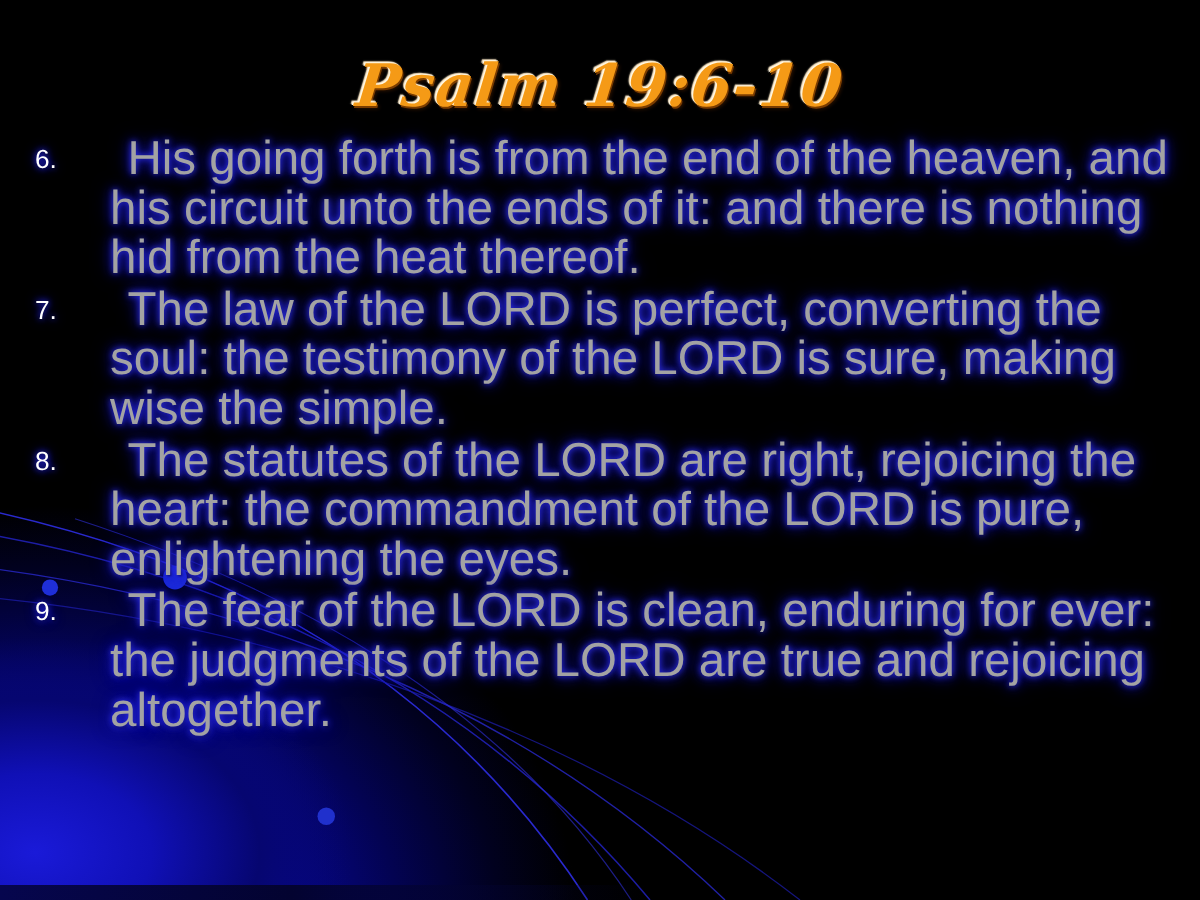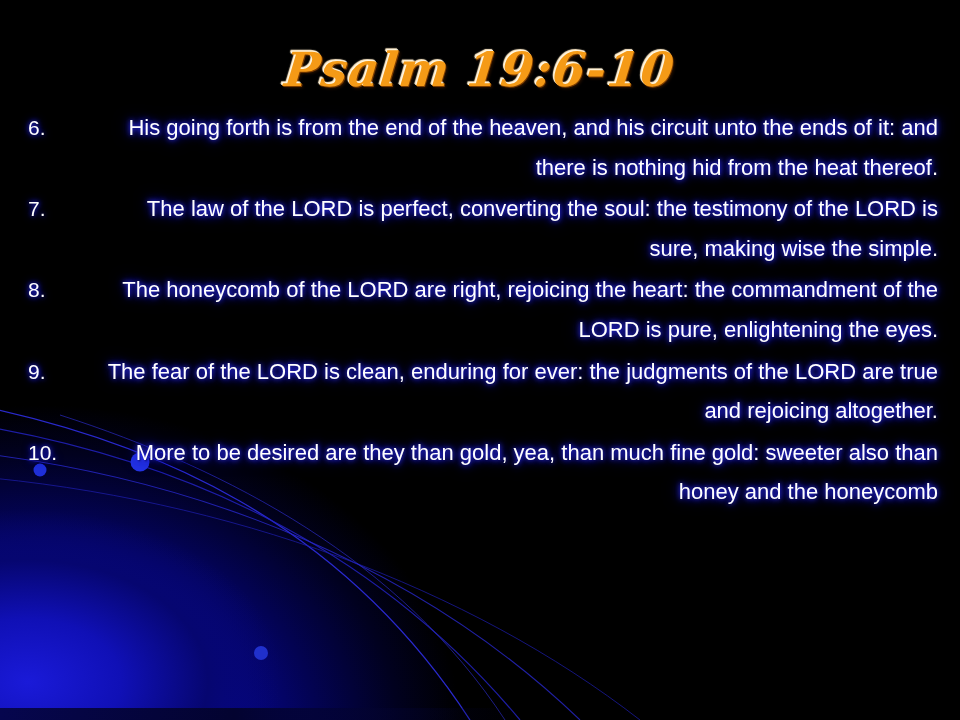"His going forth is from" .verse-text { color: #ffffff -> #a3a3a3; font-size: 22px -> 38px; text-align: right -> none }
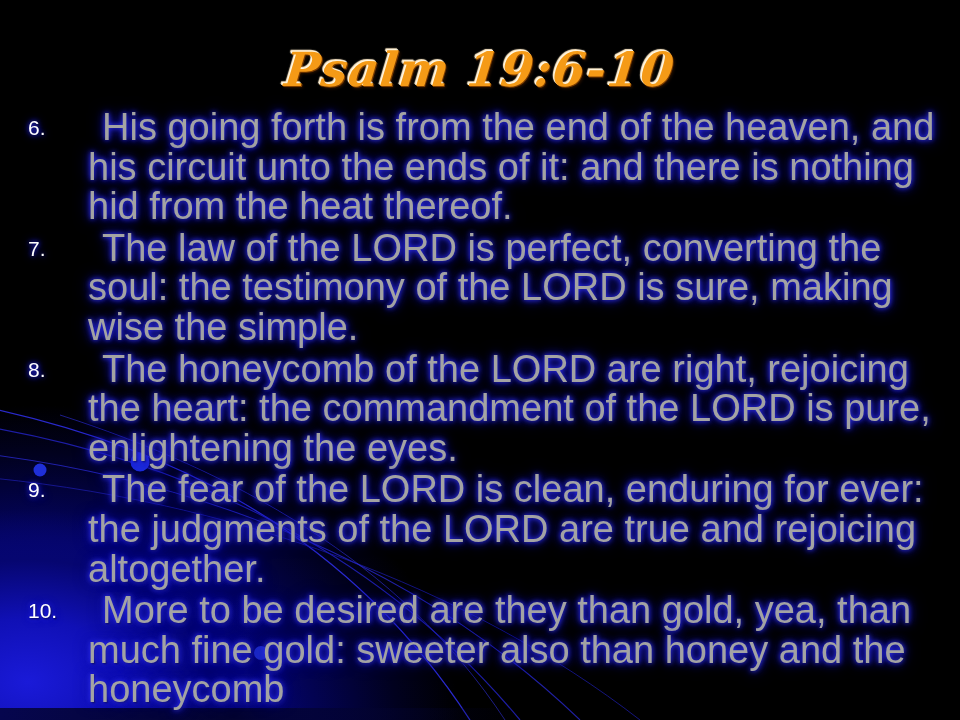"The honeycomb of the LORD" div.verse-text { text: honeycomb -> statutes }
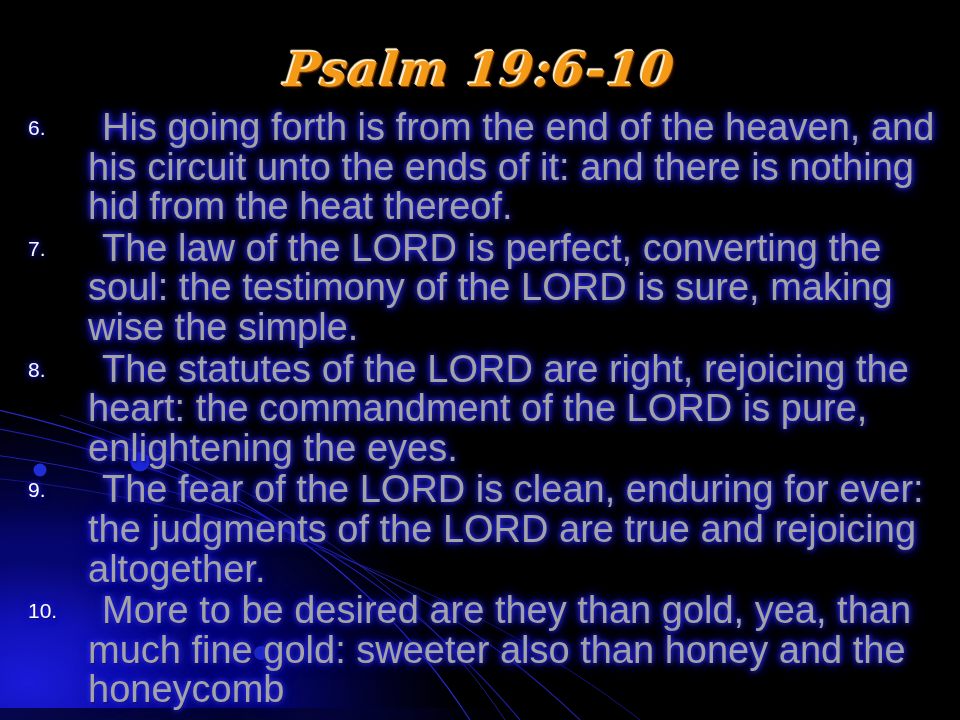"10." div.verse-item { html: <div> <div>10.</div> <div>More to be desired are they than gold, yea, than much fine gold: sweeter also than honey and the honeycomb</div> </div> -> none }
